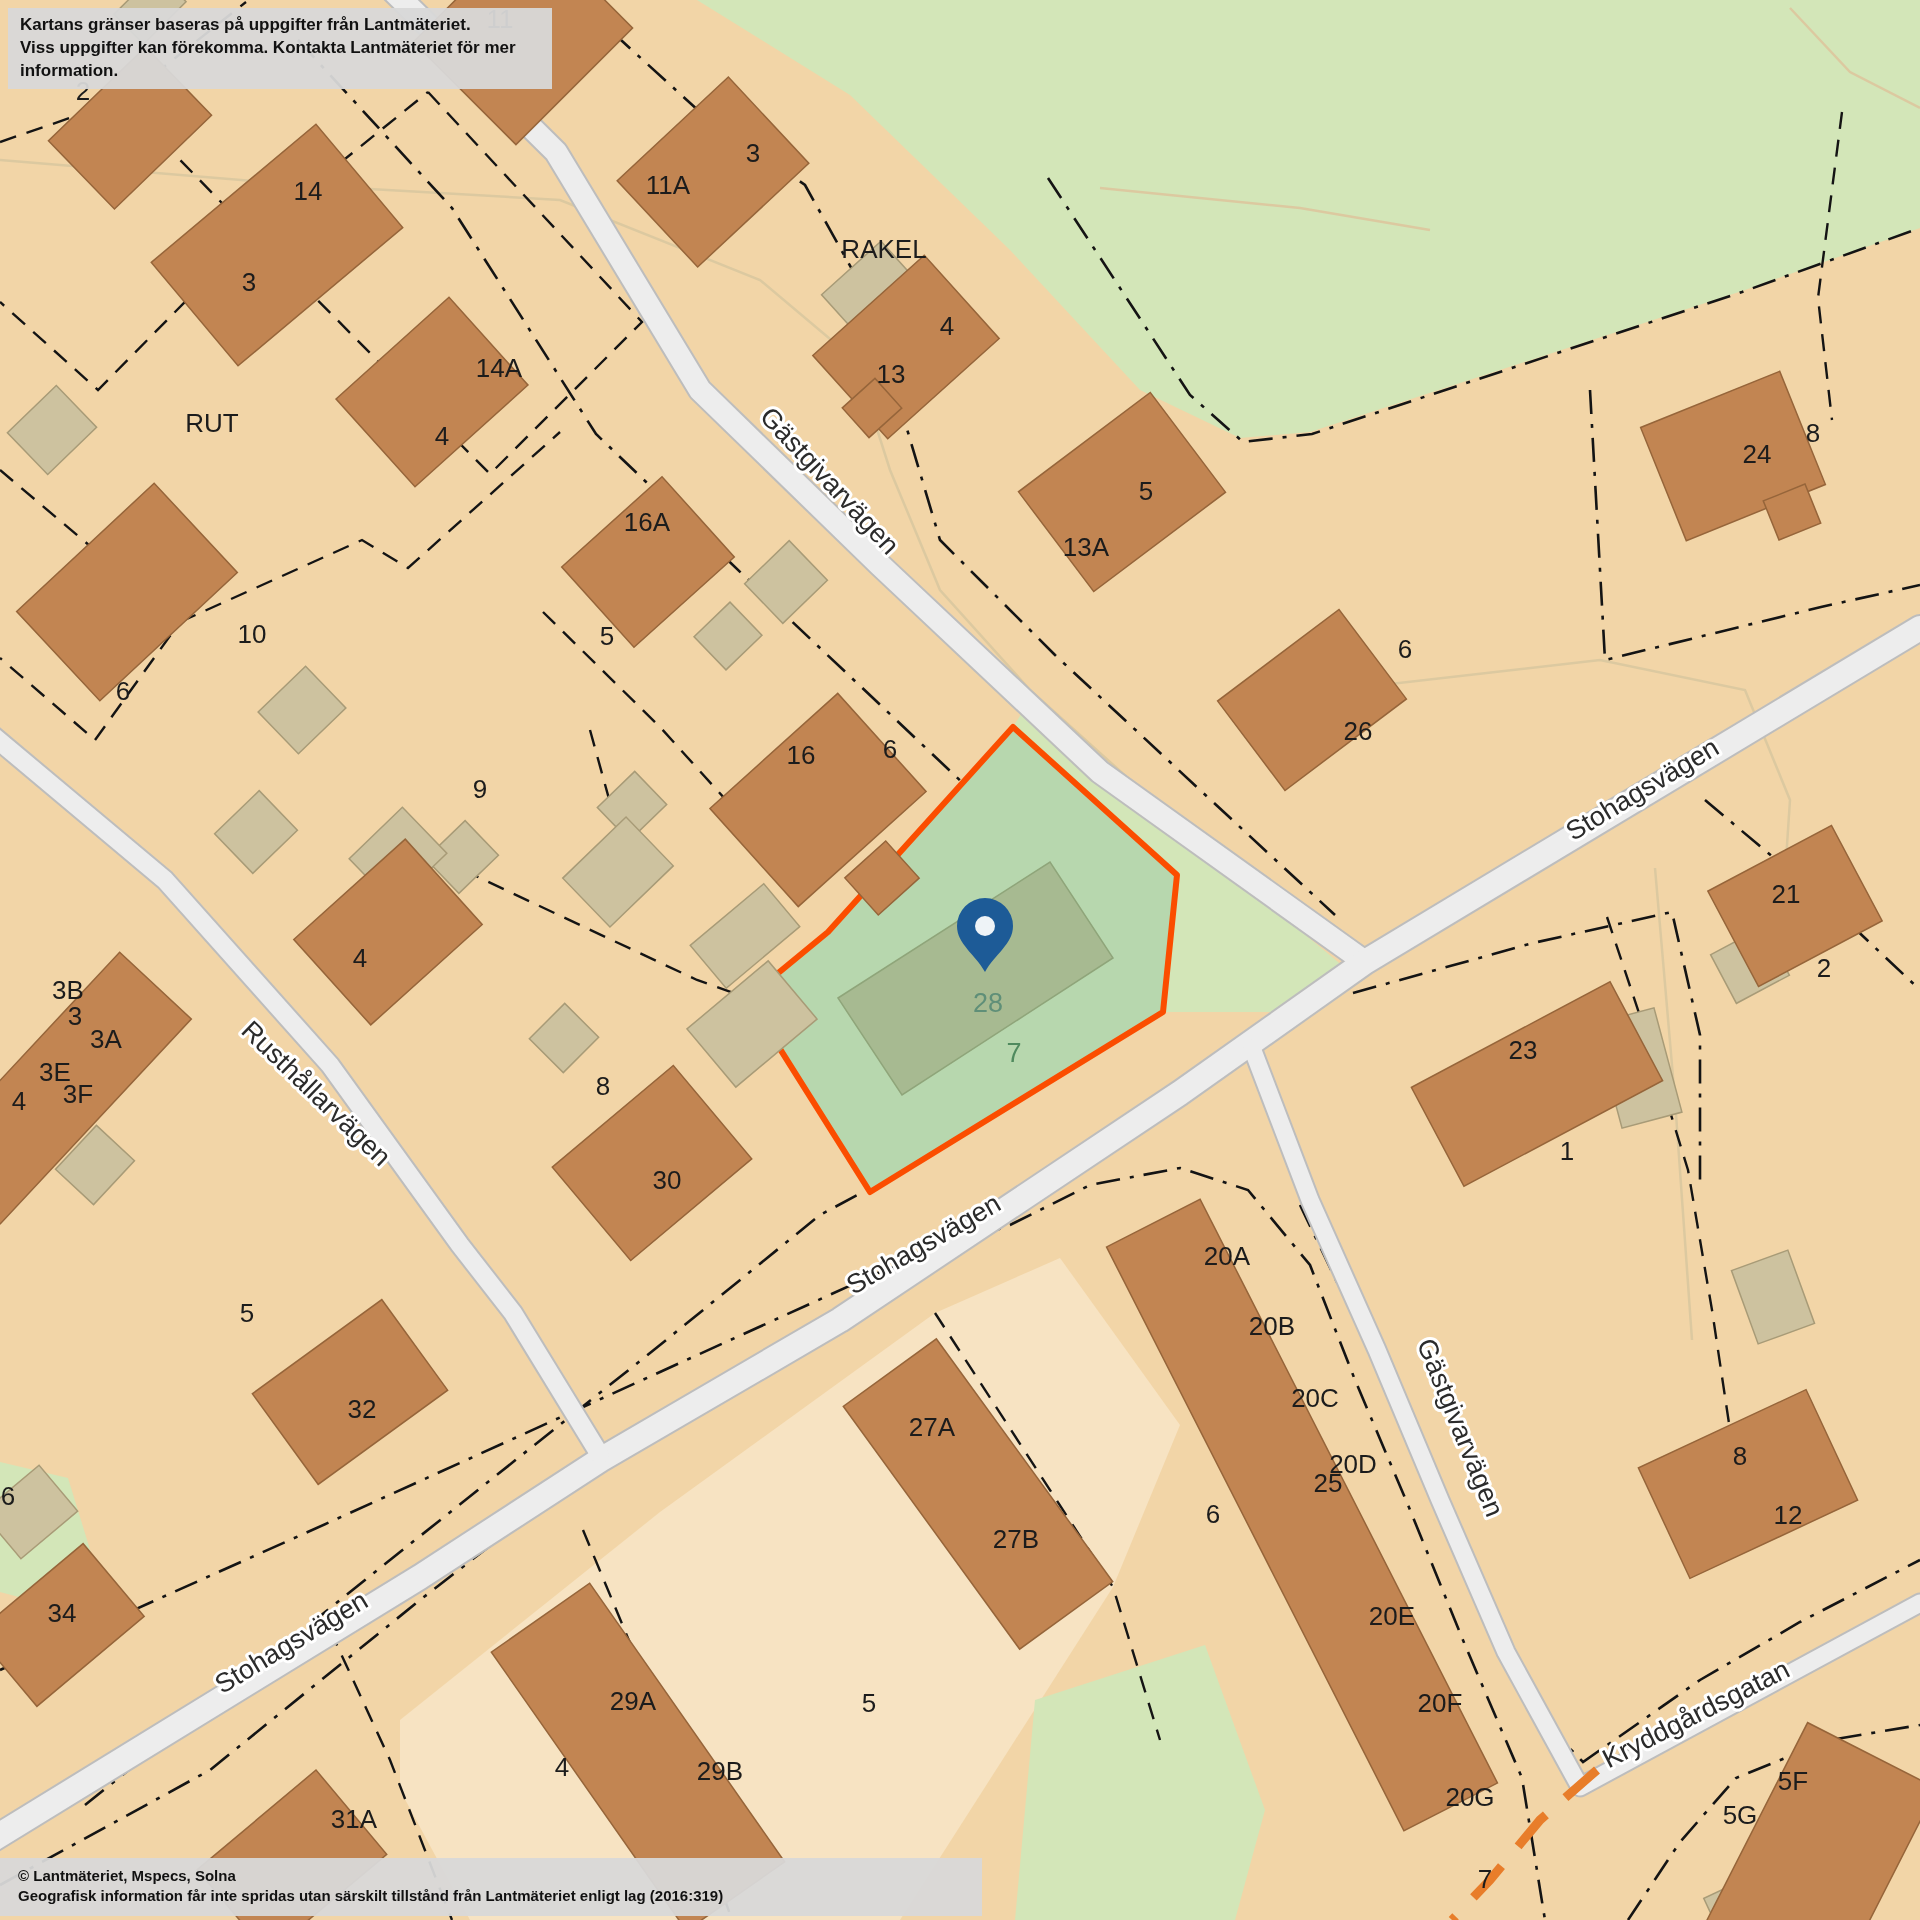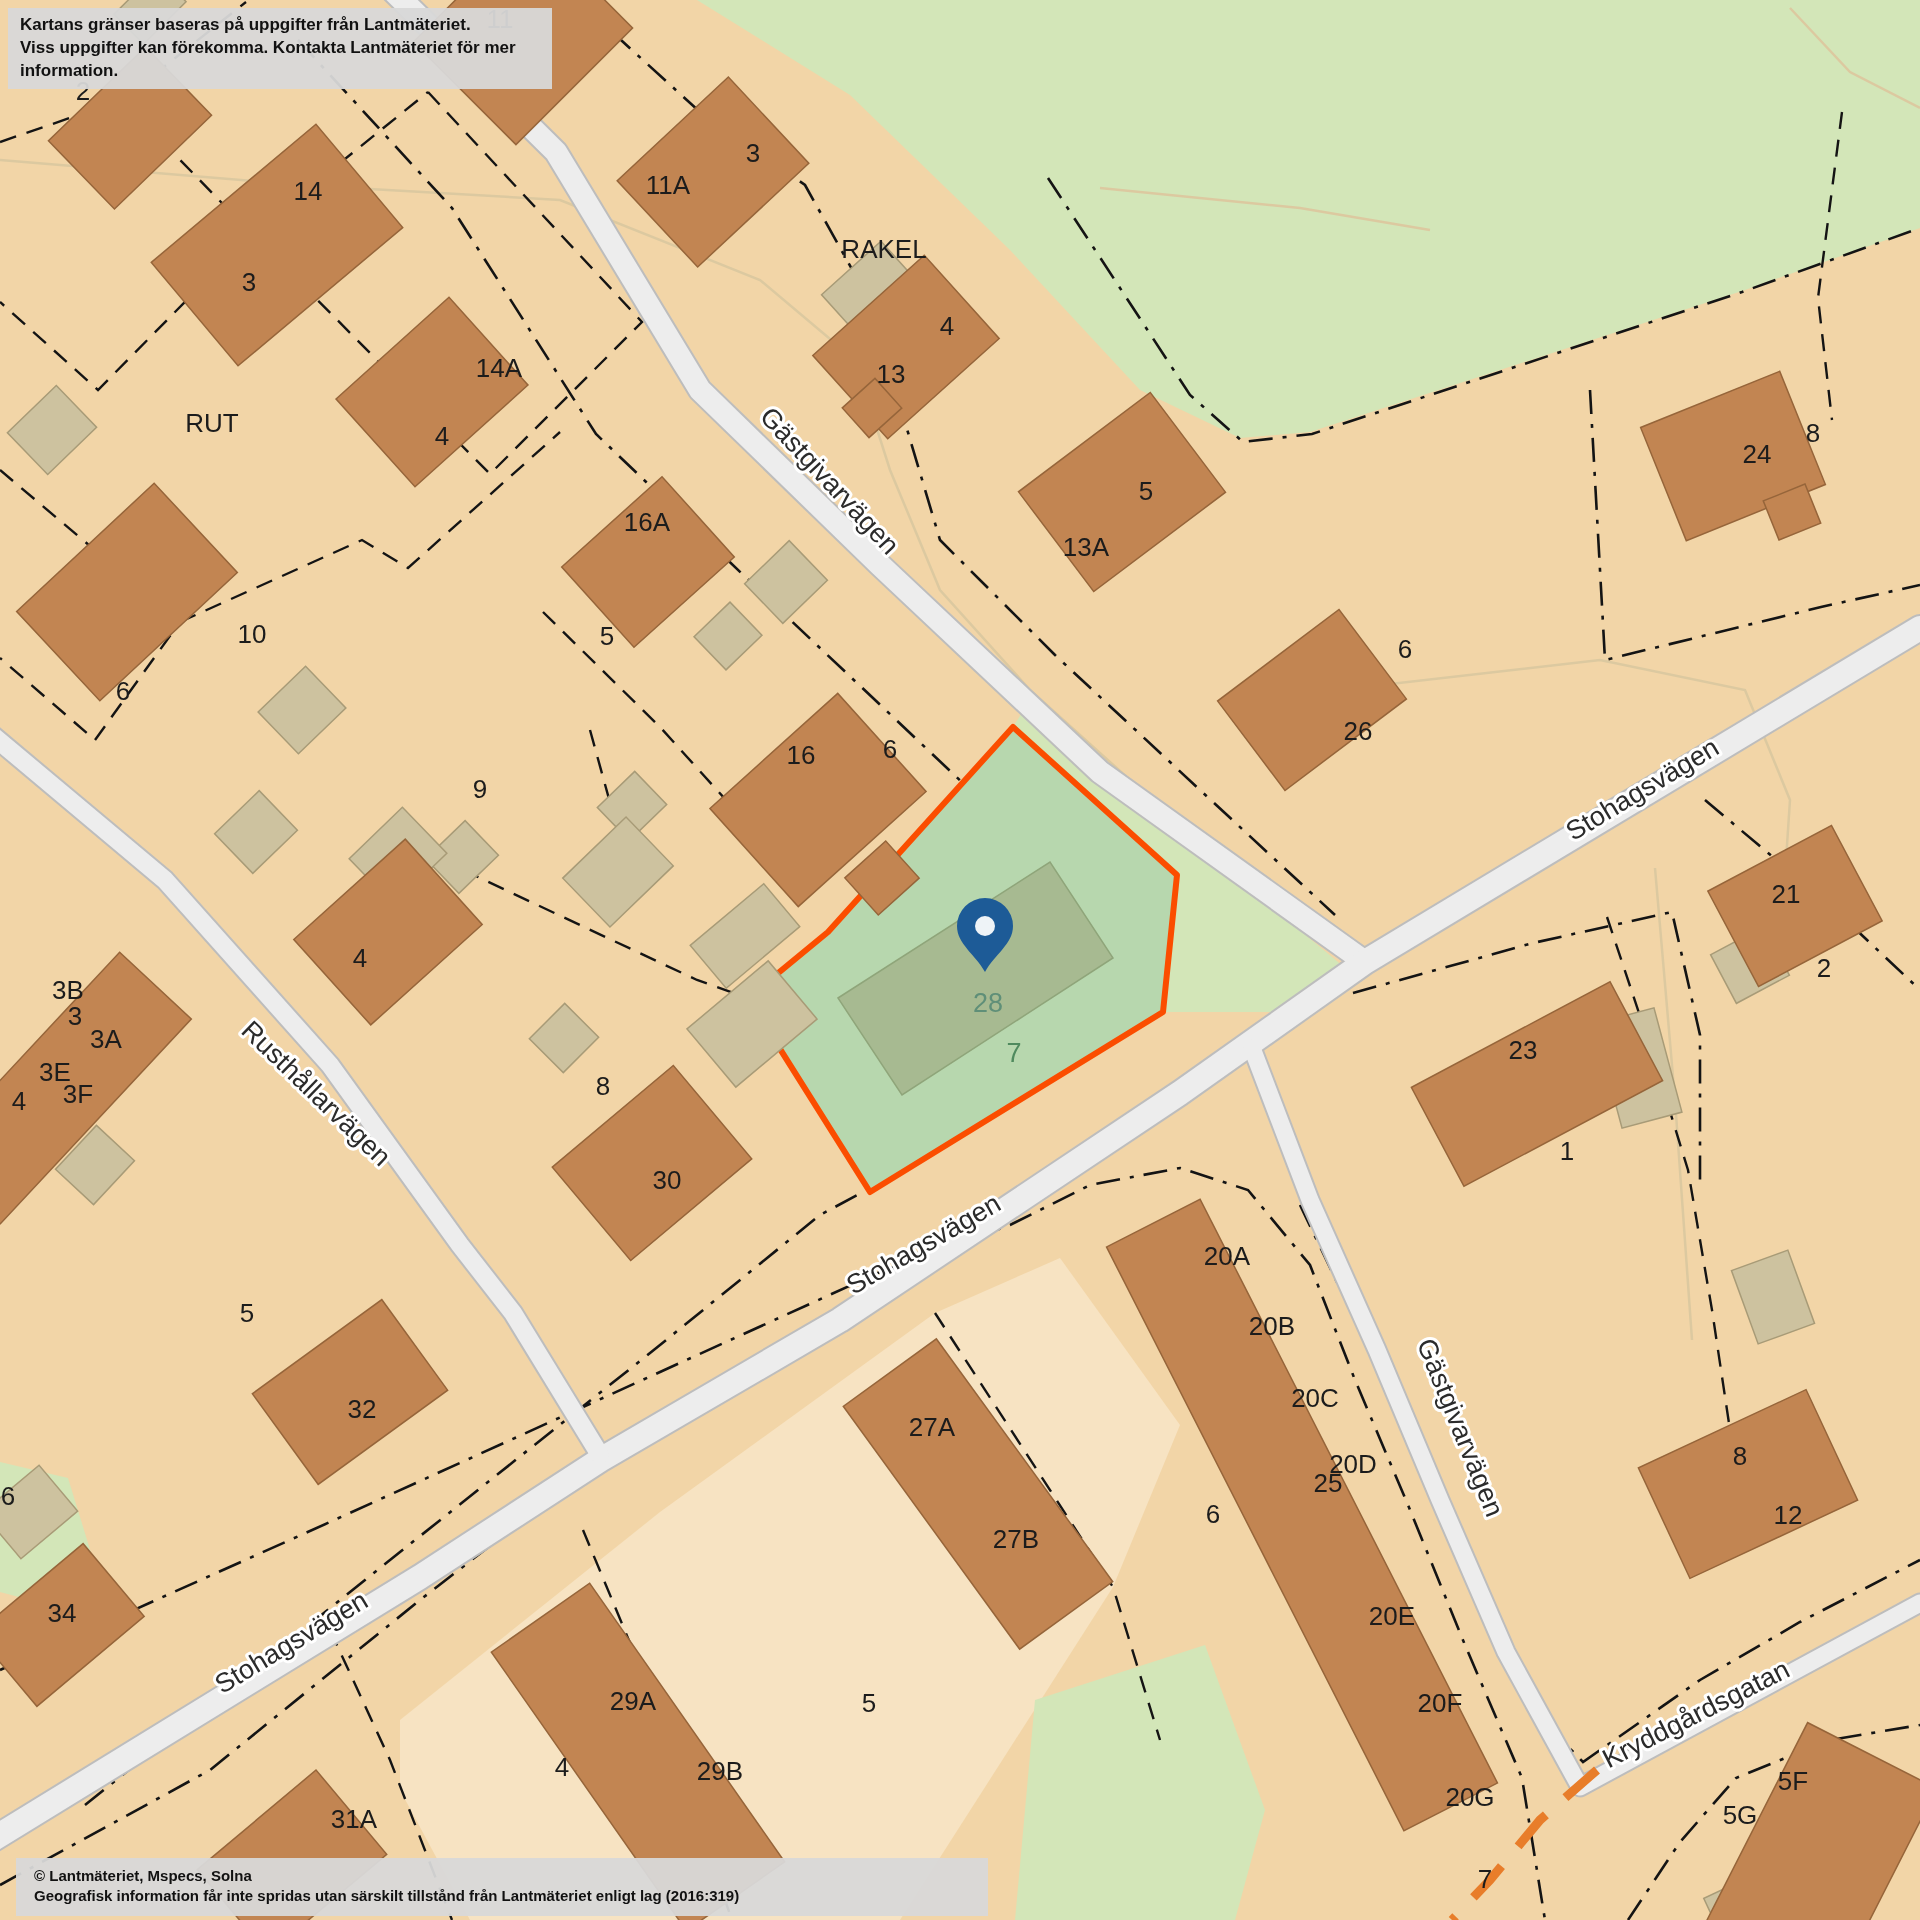"© Lantmäteriet, Mspecs, Solna" .notice-bottom { left: 16px -> 0; padding: 8px 2px 10px 18px -> 8px 12px 10px 18px }
